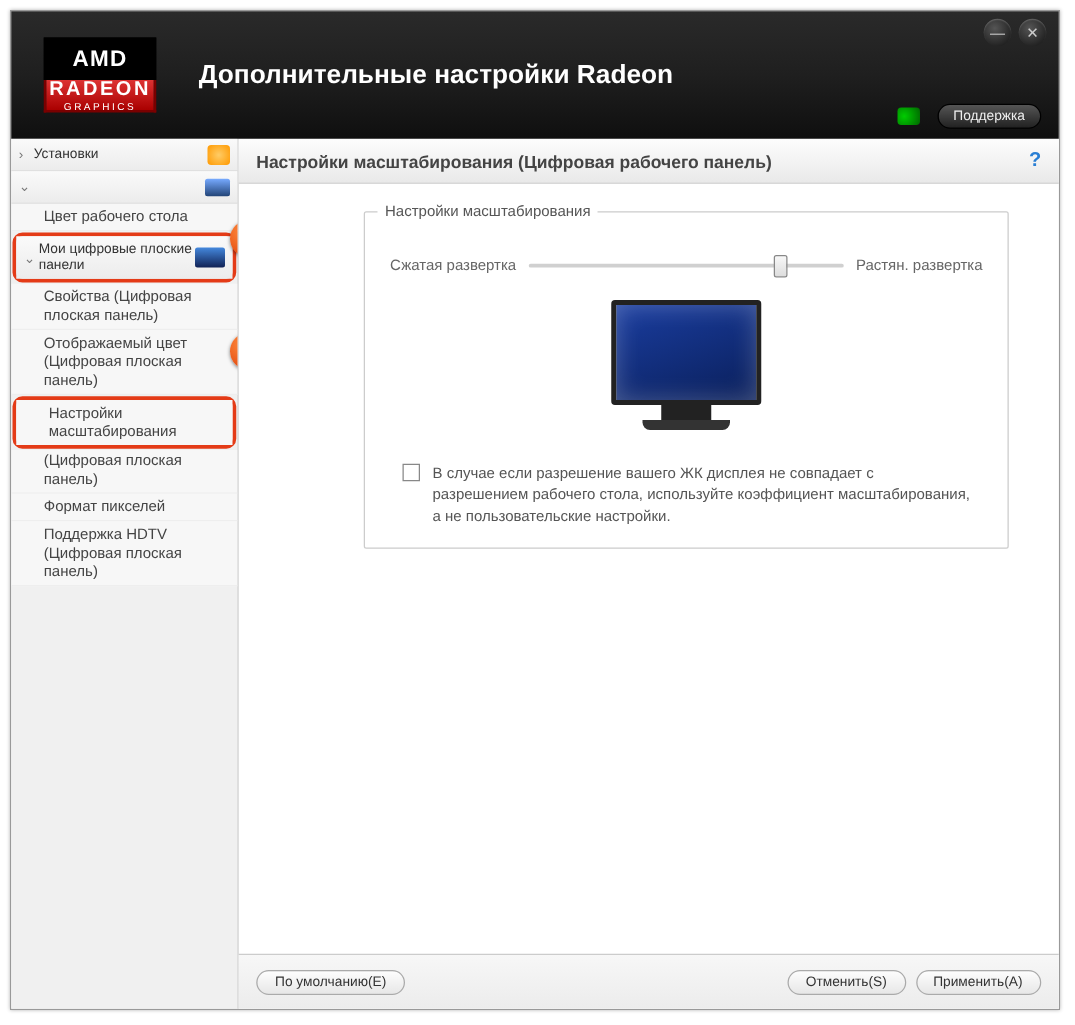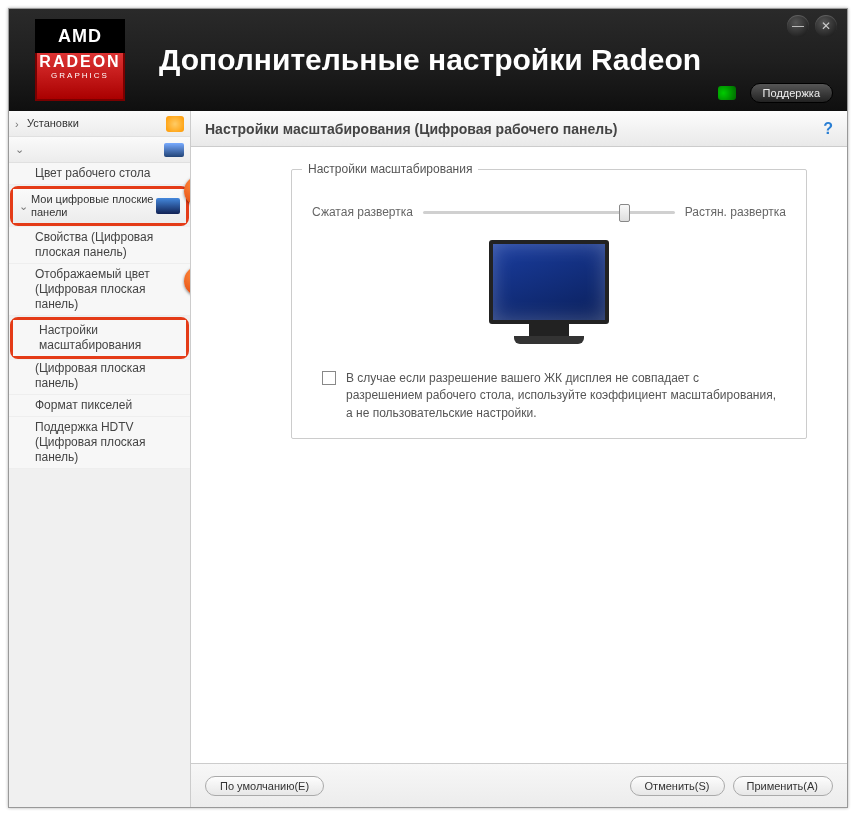"RADEON" .amd-bot { height: 48px -> 26px; justify-content: flex-start -> center }
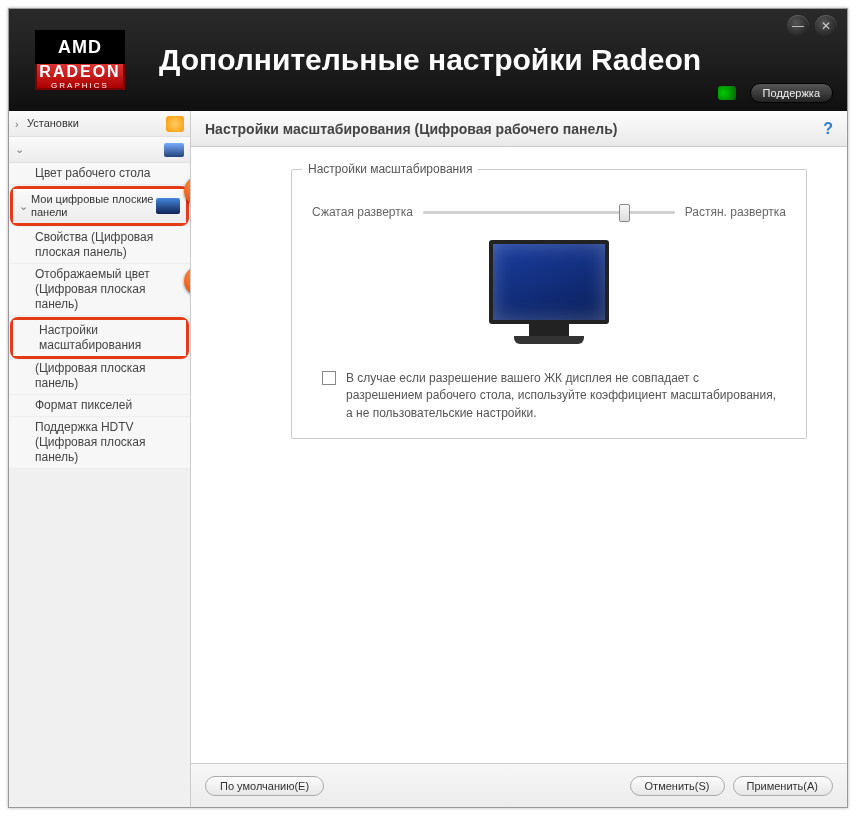"Дополнительные настройки Radeon" .window-title { font-size: 30px -> 21px }
